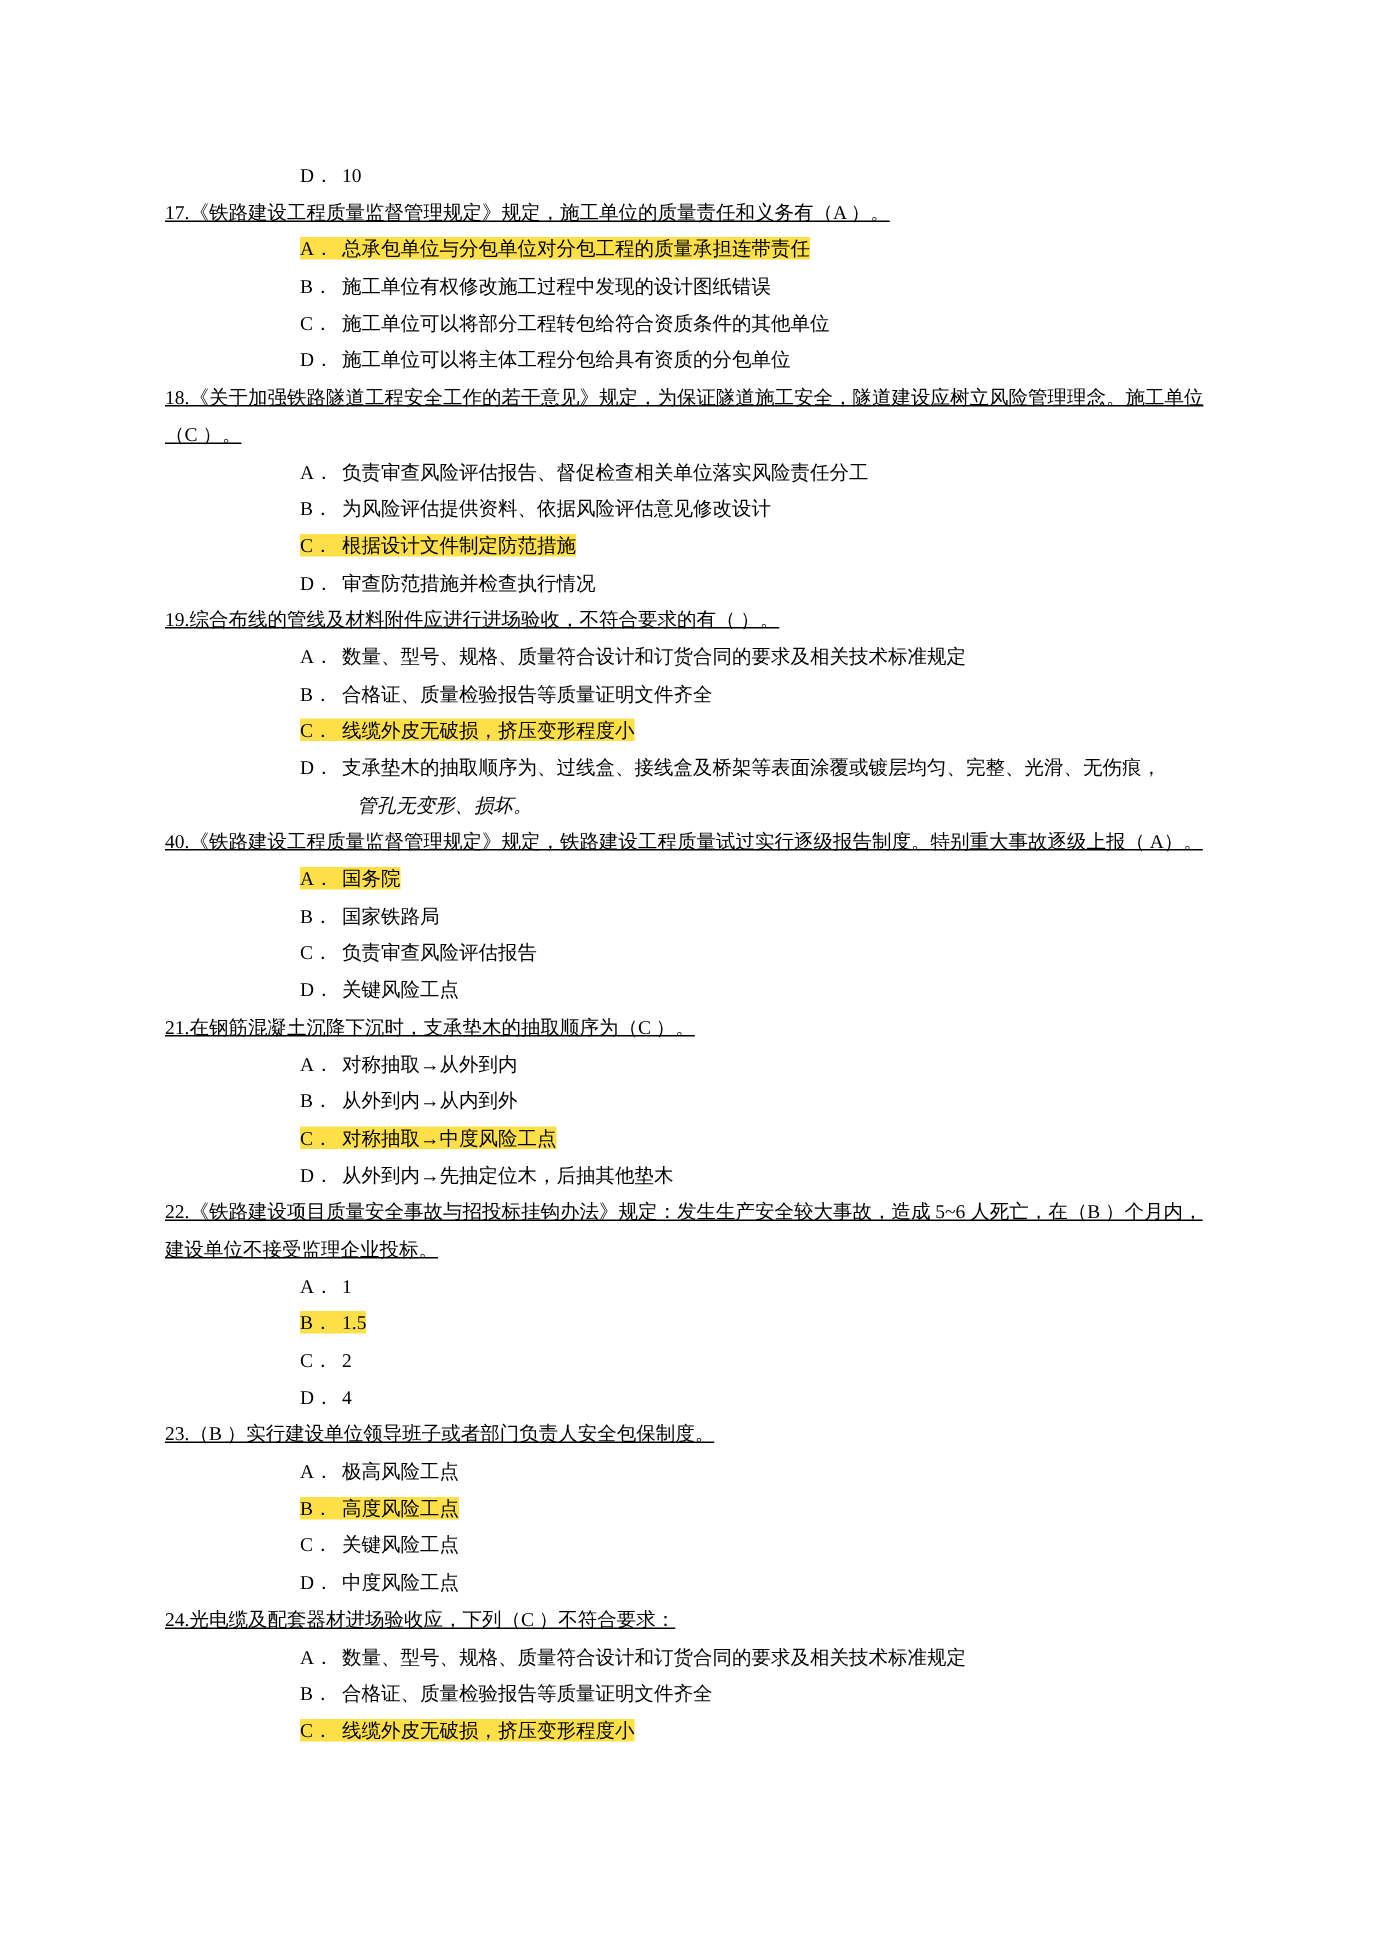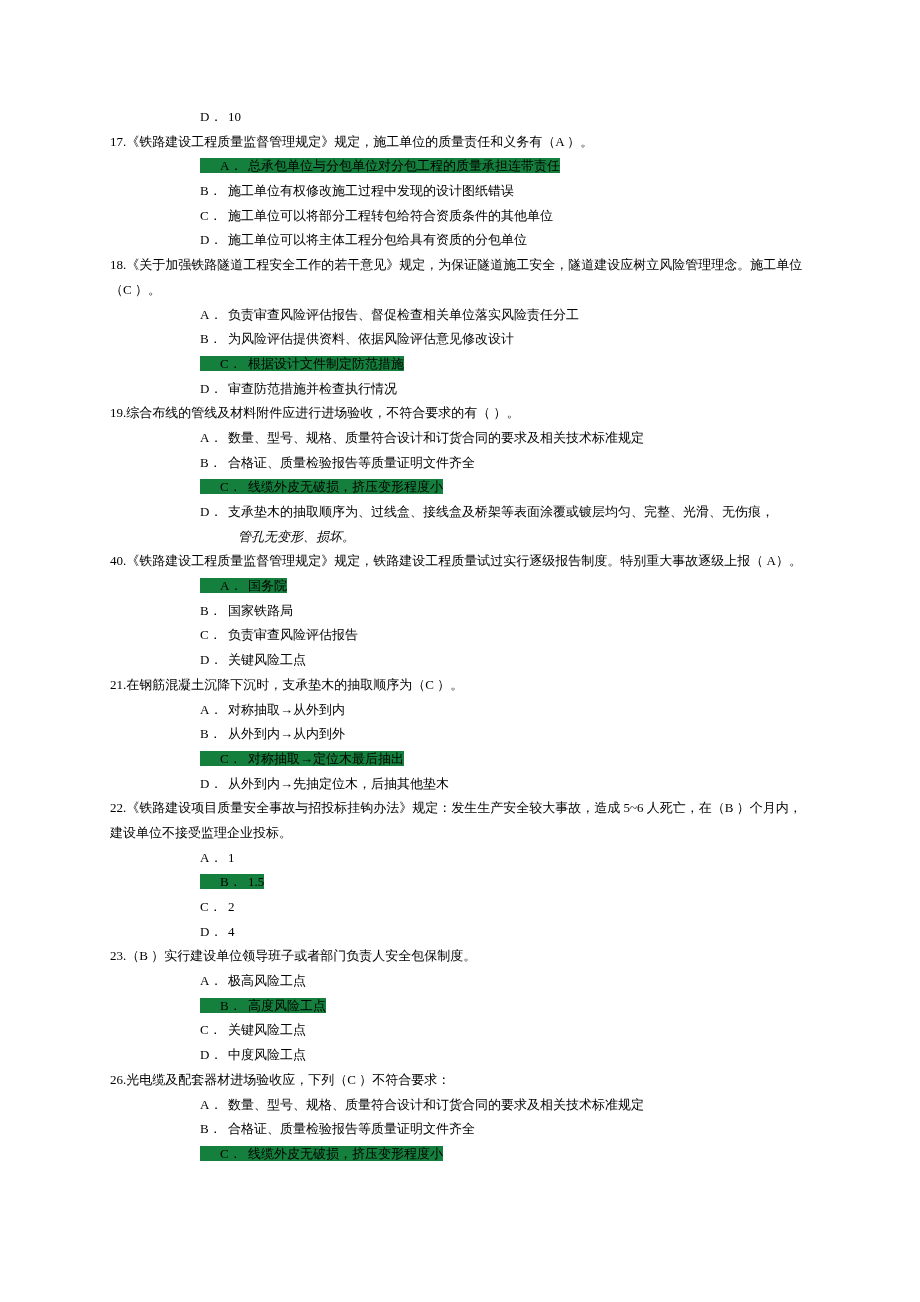"17.《铁路建设工程质量监督管理规定》规定，施工单位的质量责任和义务有（A ）。" .question-line { text-decoration: none -> underline }
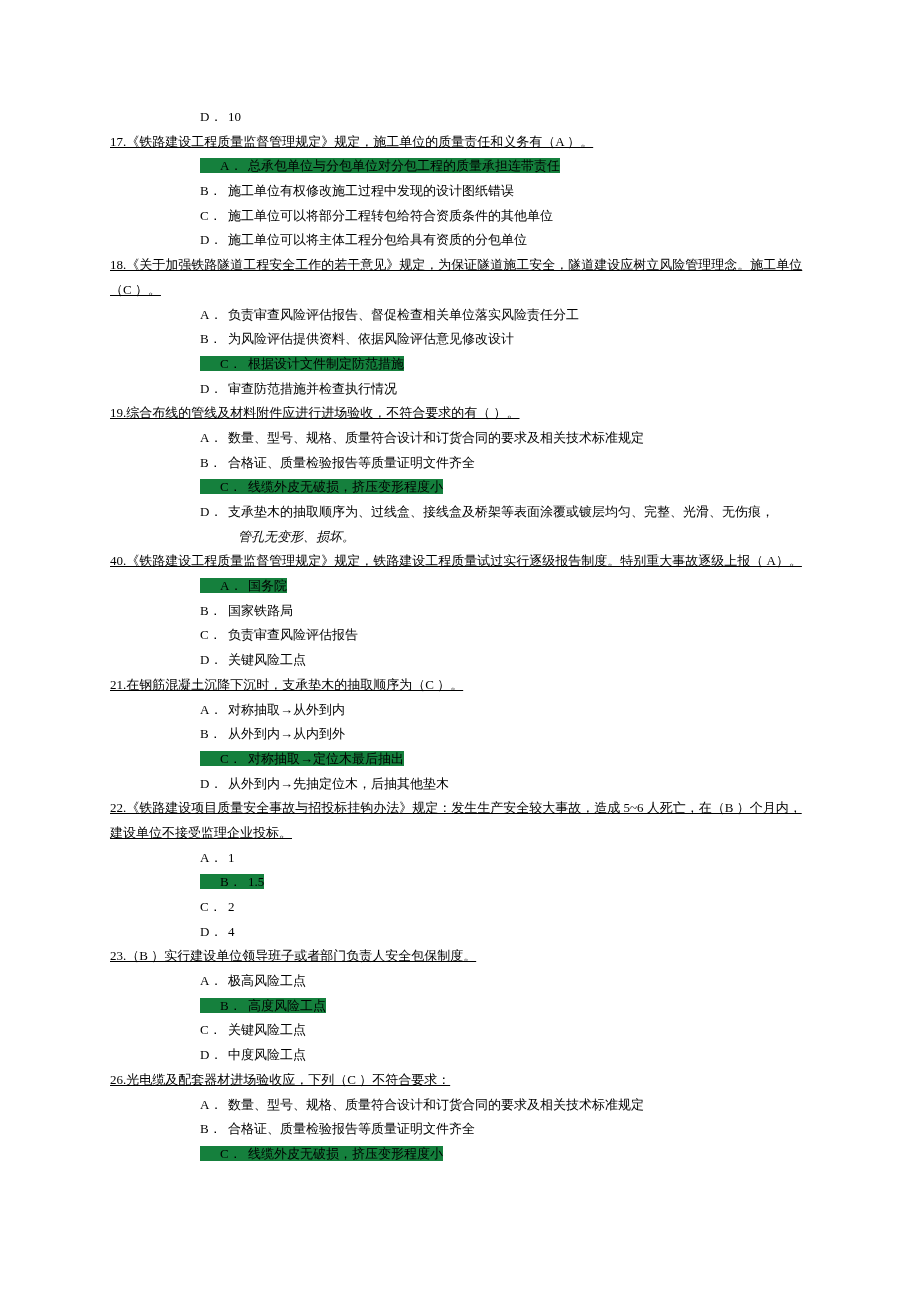"A． 总承包单位与分包单位对分包工程的质量承担连带责任" .hl { background-color: #15803d -> #fde047; padding-left: 20px -> none }
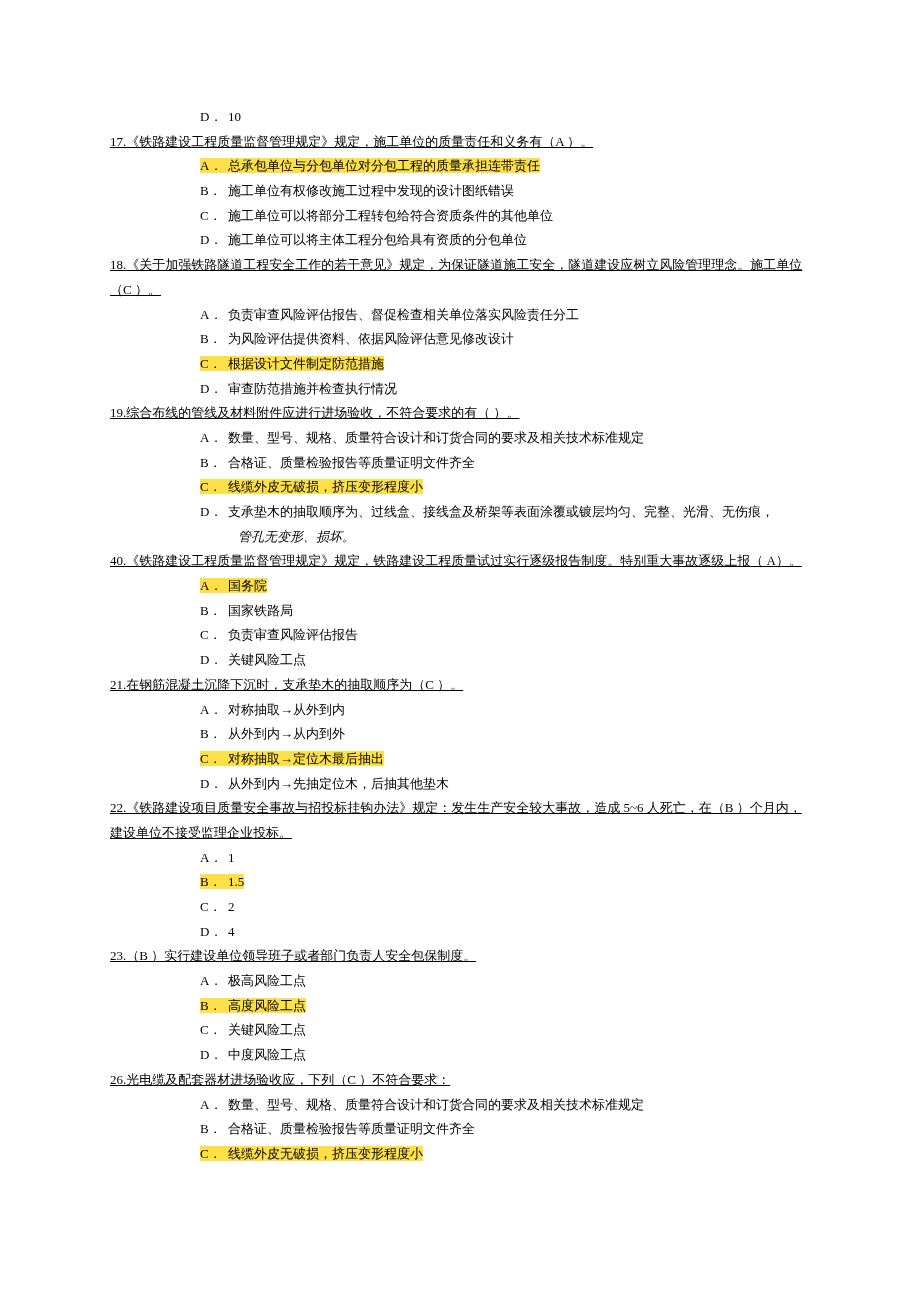"对称抽取→定位木最后抽出" span { text: 定位木最后抽出 -> 中度风险工点 }
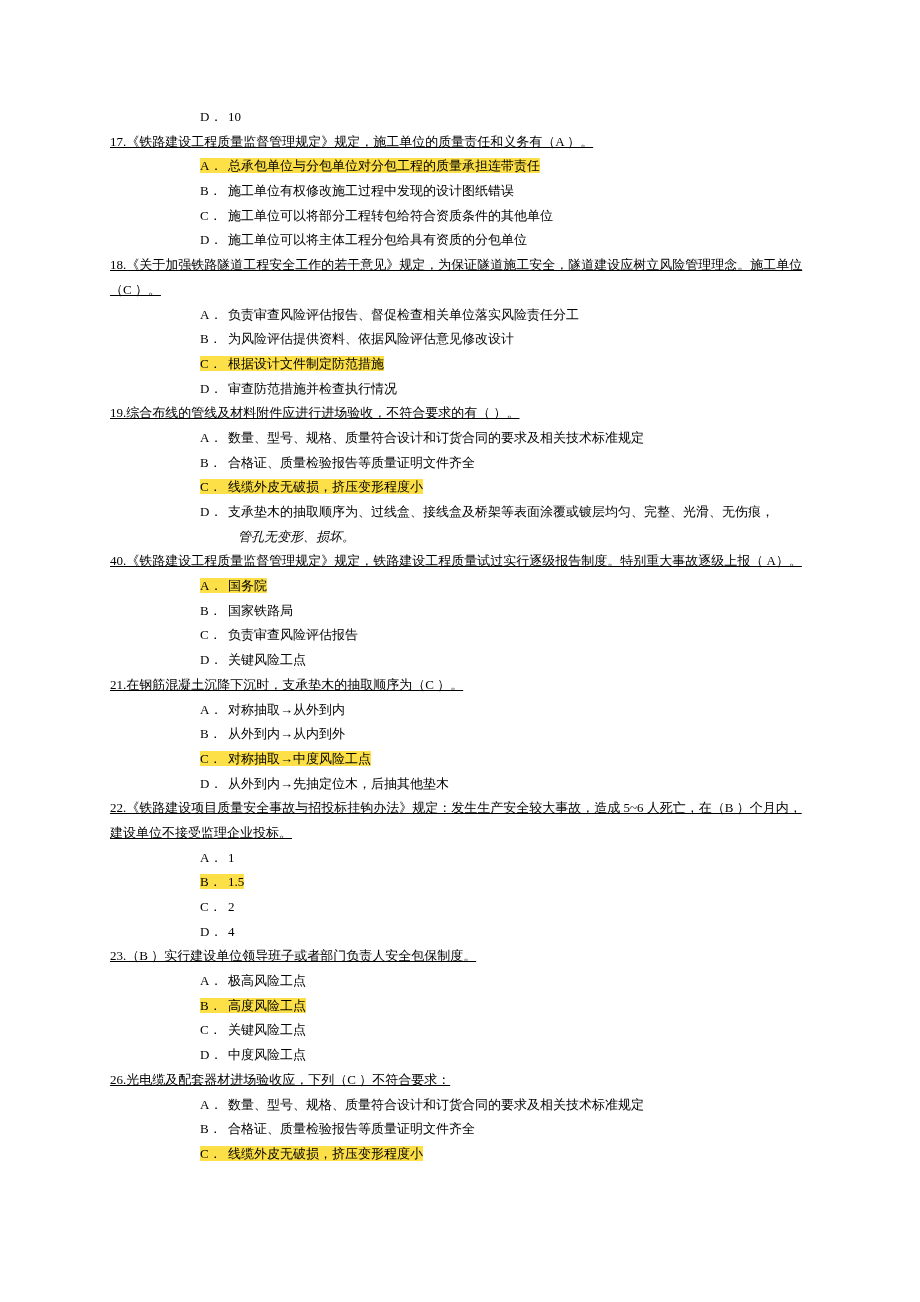"26.光电缆及配套器材进场验收应，下列（C ）不符合要求：" div.question-line { text: 26 -> 24 }
